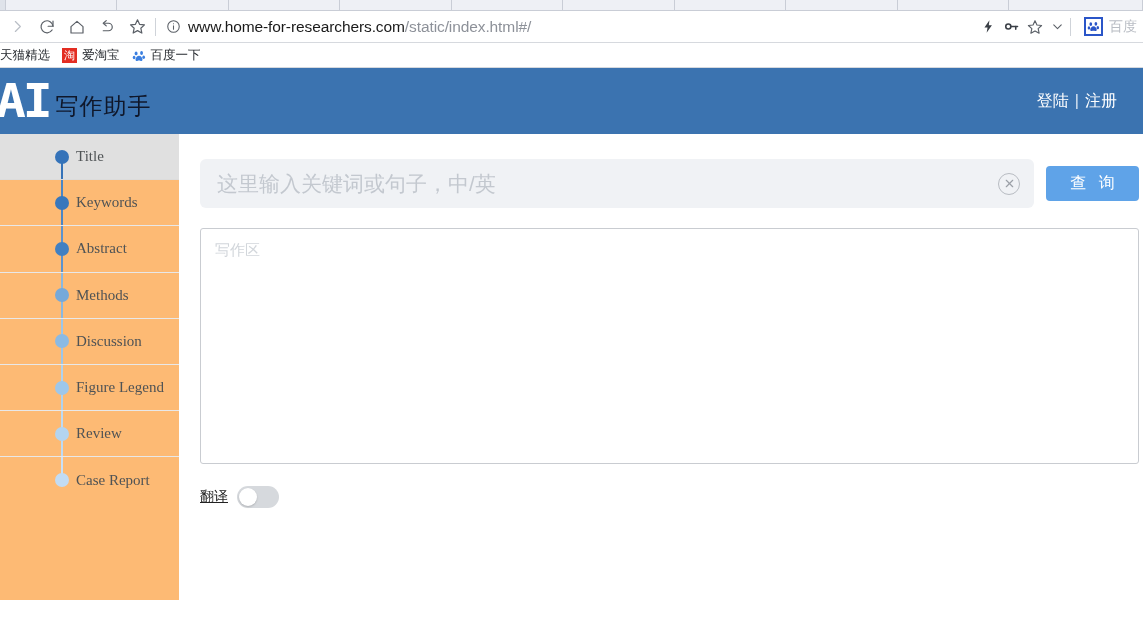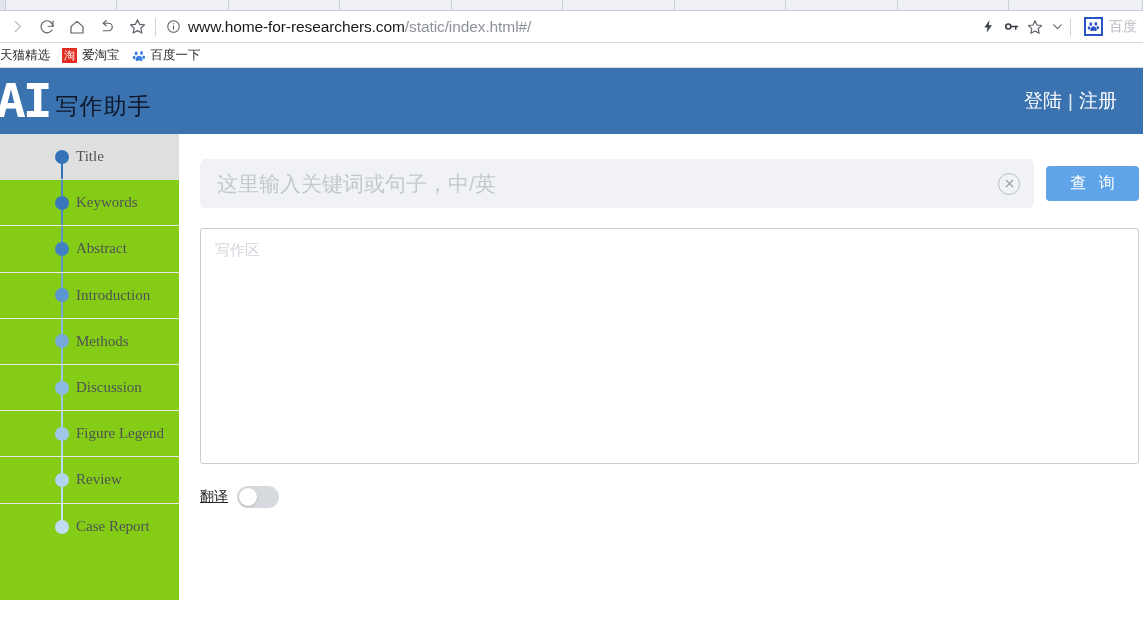"登陆" #auth-links { font-size: 19px -> 16px }
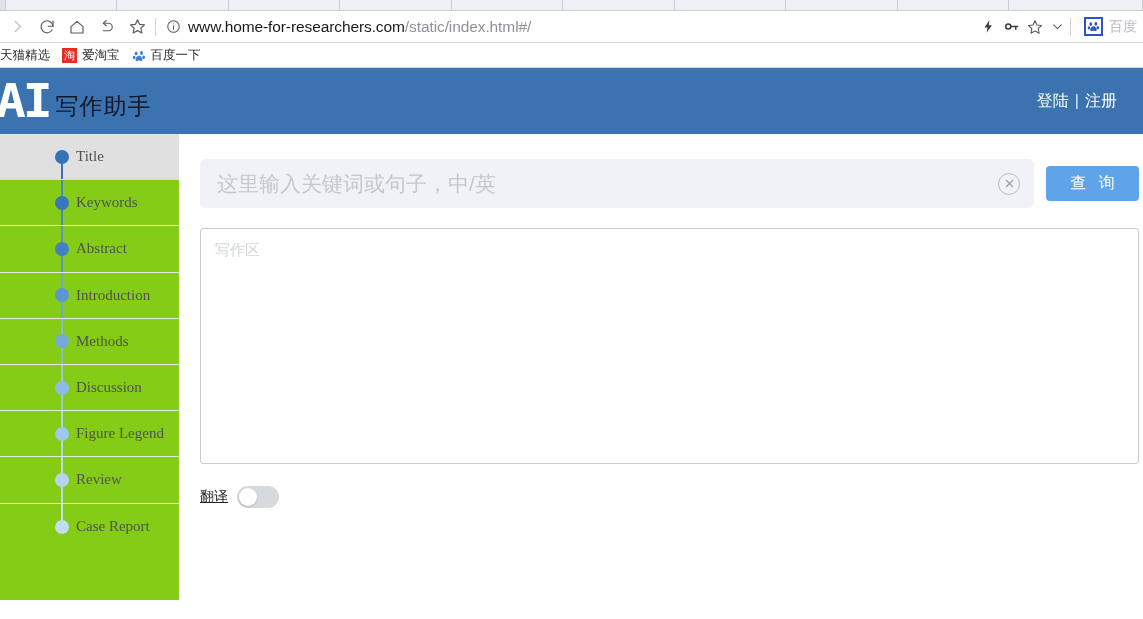"Title" #sidebar { background: #84cc16 -> #fdba74 }
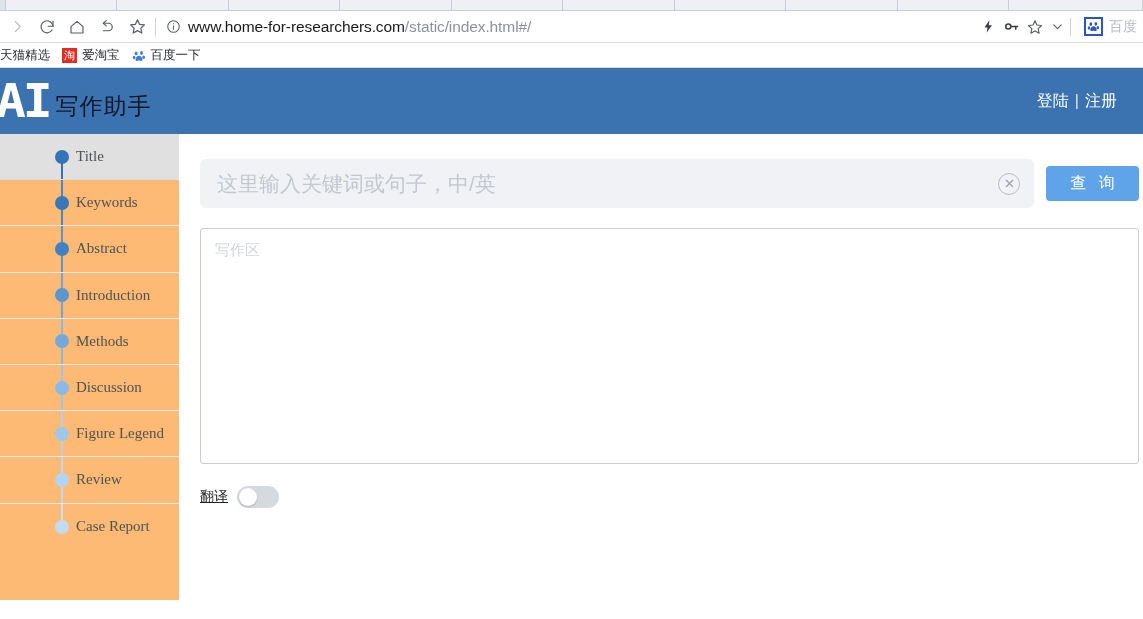"Introduction" div.side-item { html: <div> <span></span> <span></span> <span>Introduction</span> </div> -> none }
